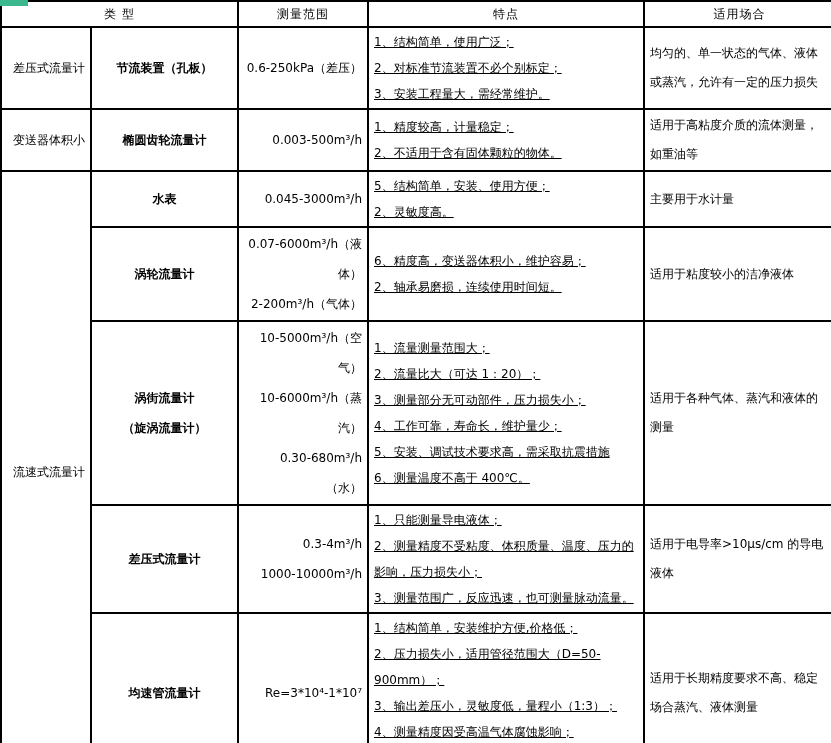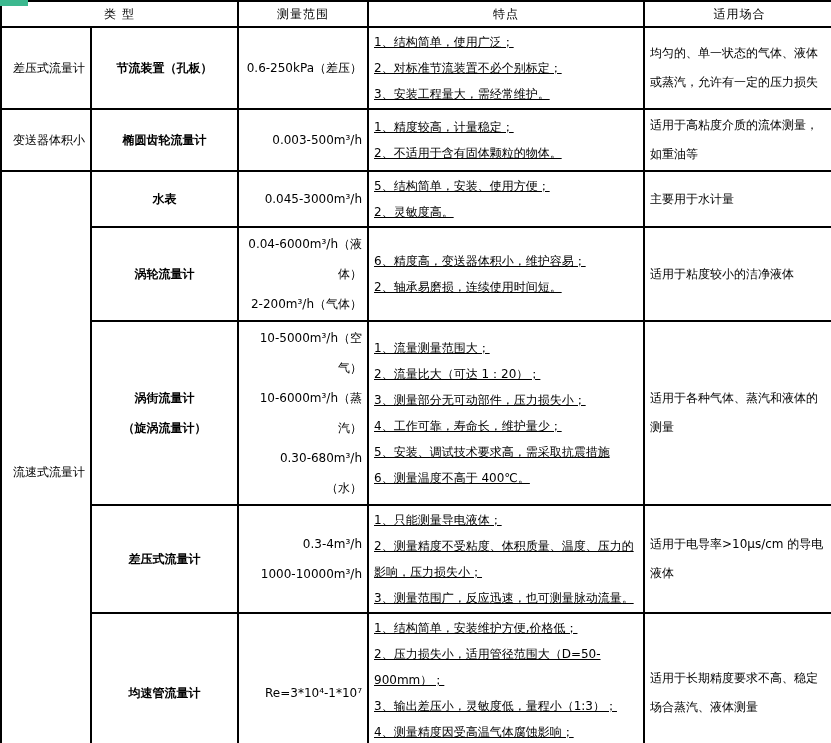"0.04-6000m³/h（液体）" td.c-range { text: 0.04-6000m³/h -> 0.07-6000m³/h }
